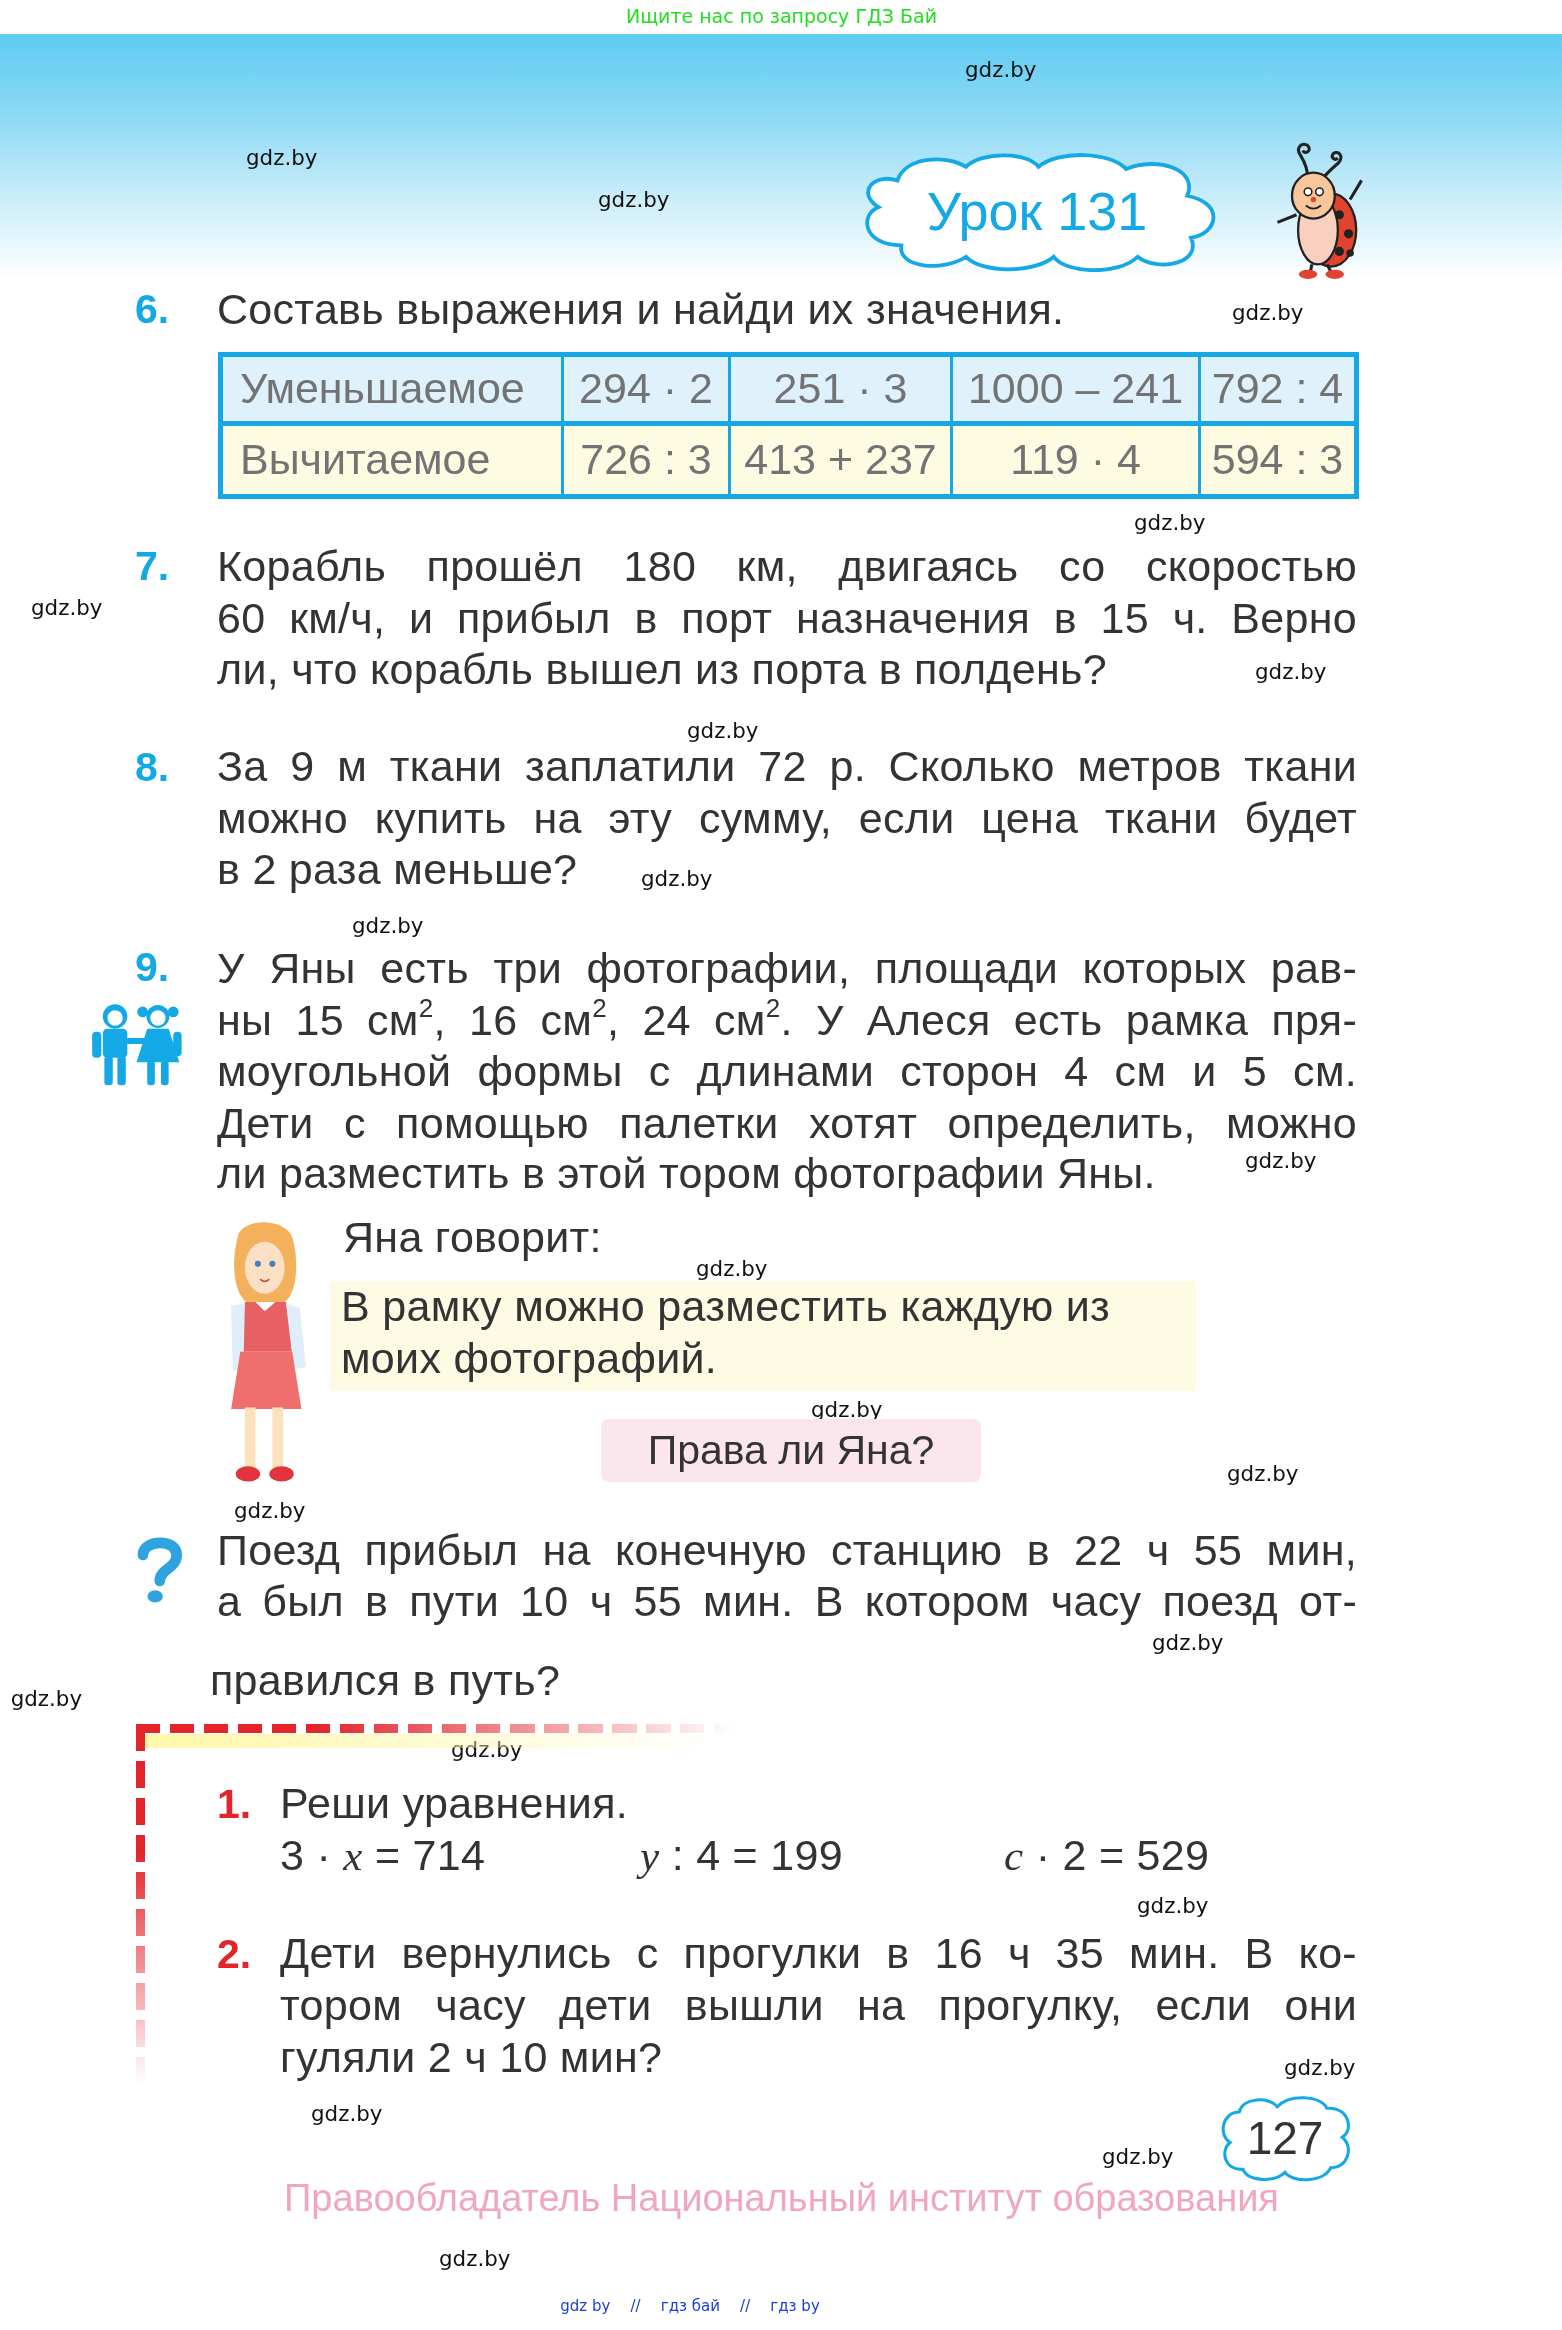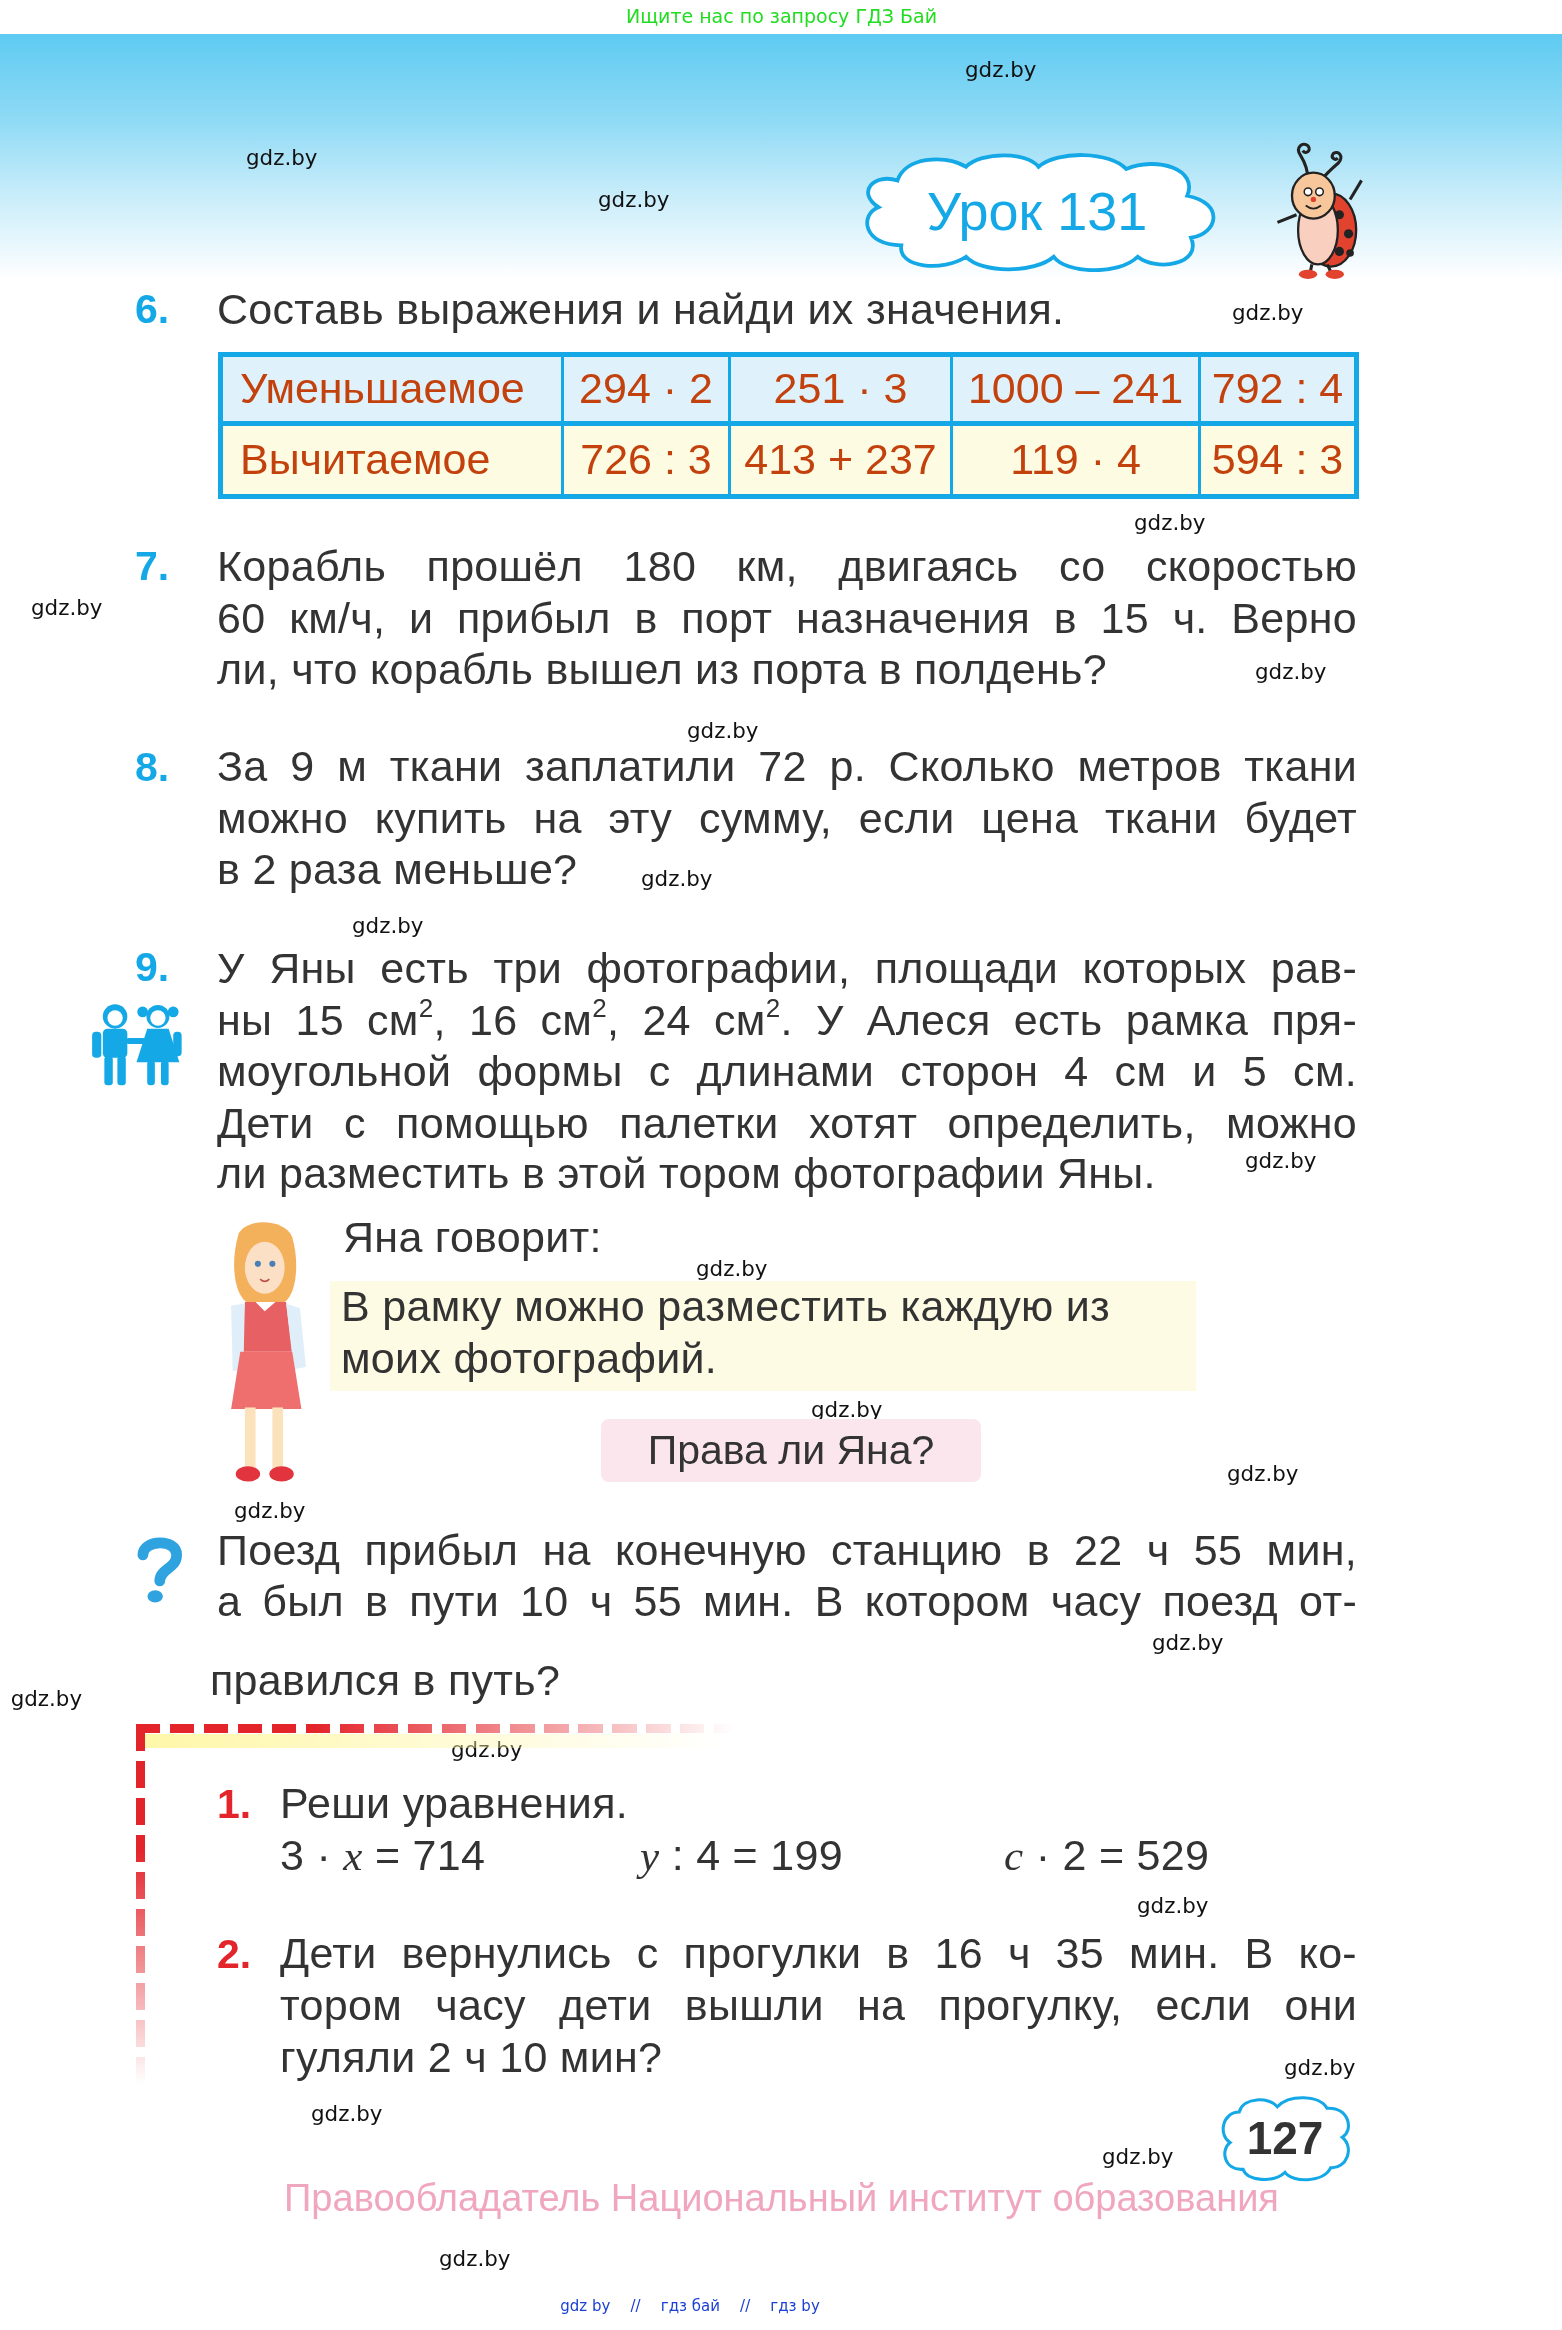"Уменьшаемое" .cell { color: #c2410c -> #737373 }
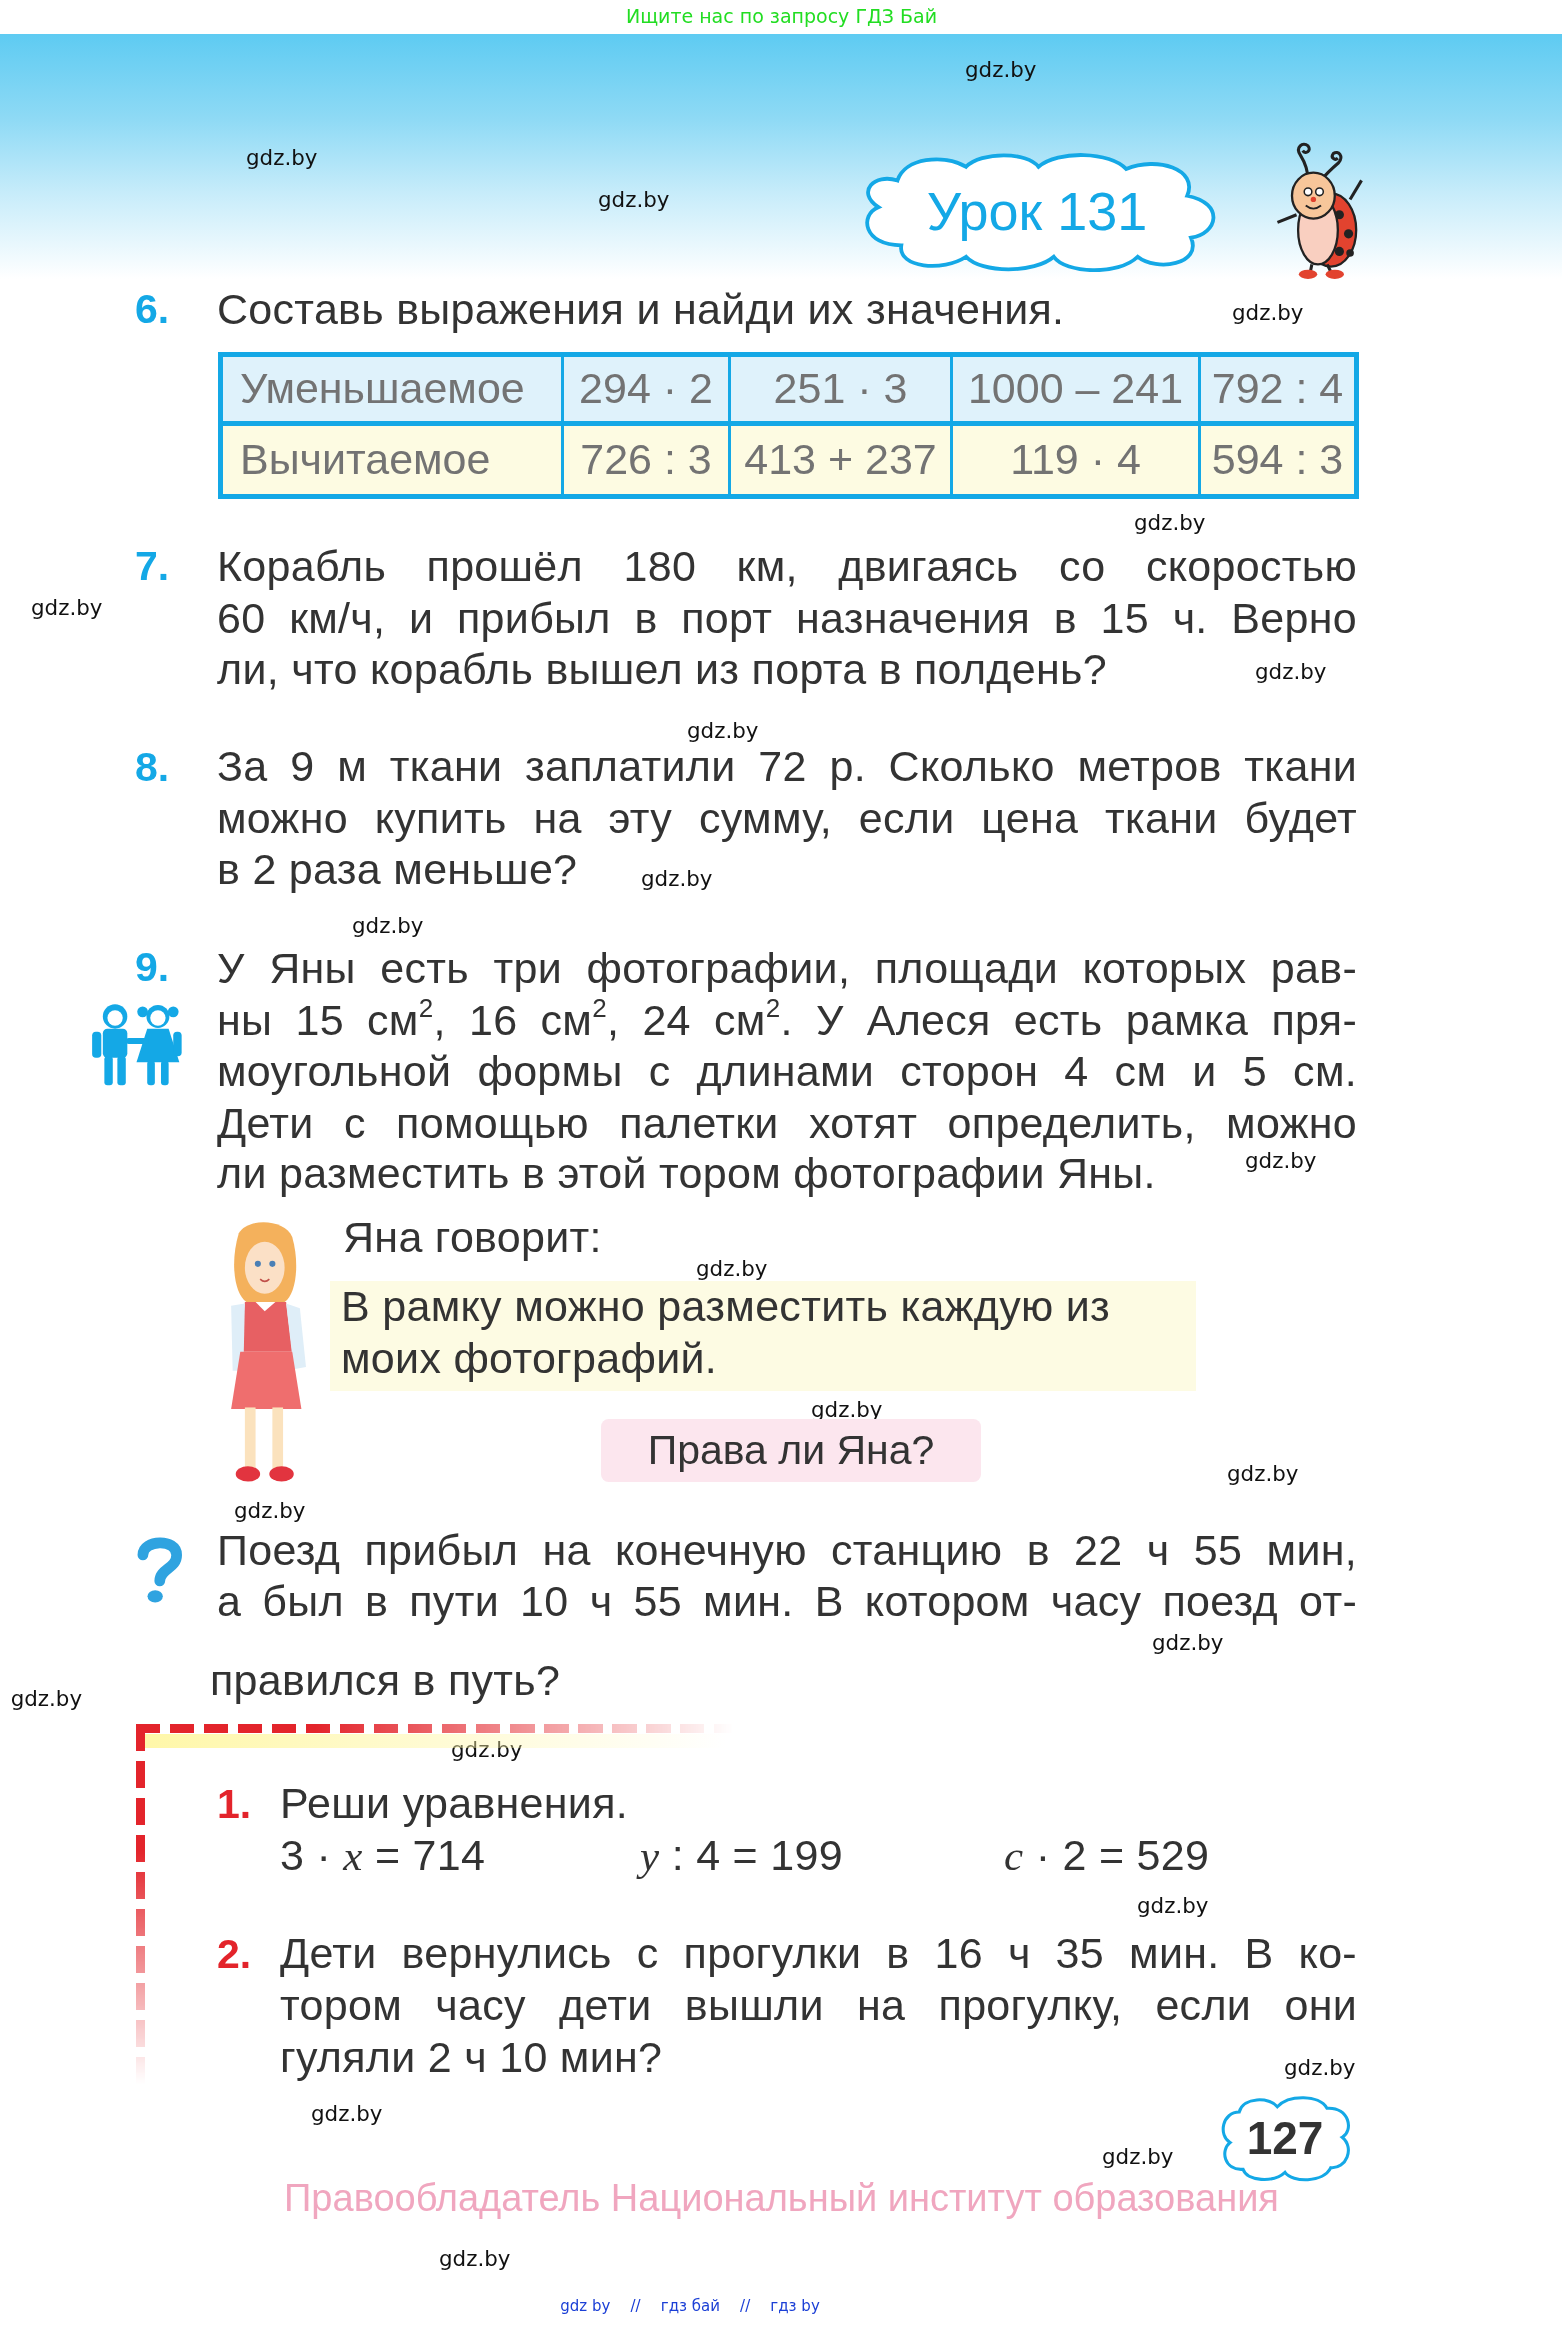"127" div { font-weight: bold -> none }
